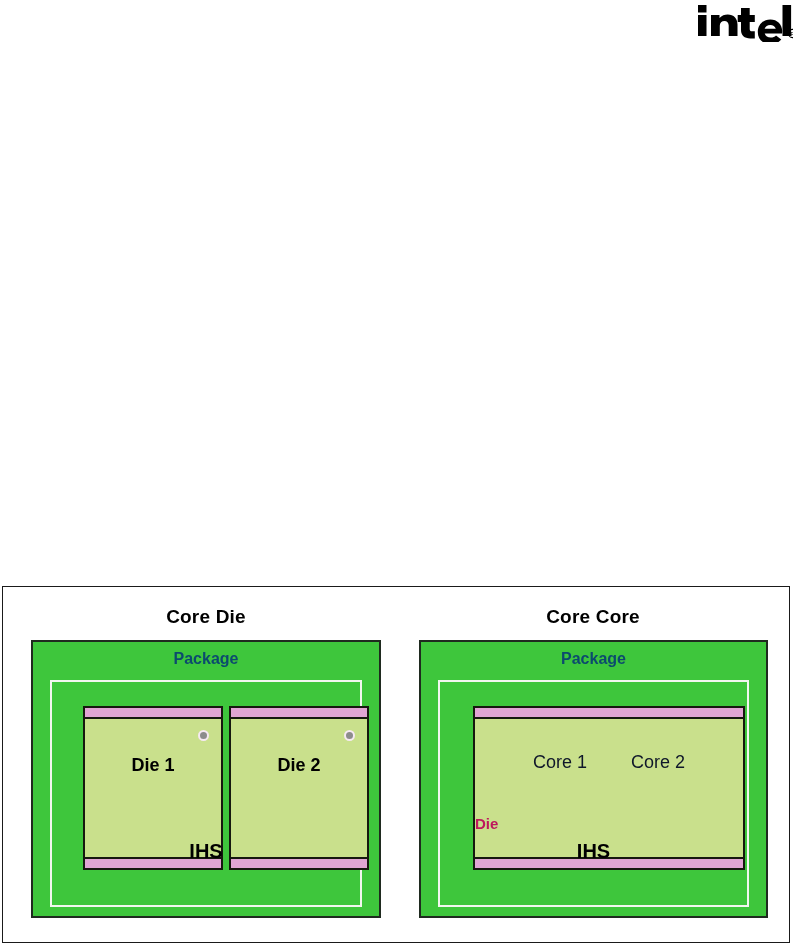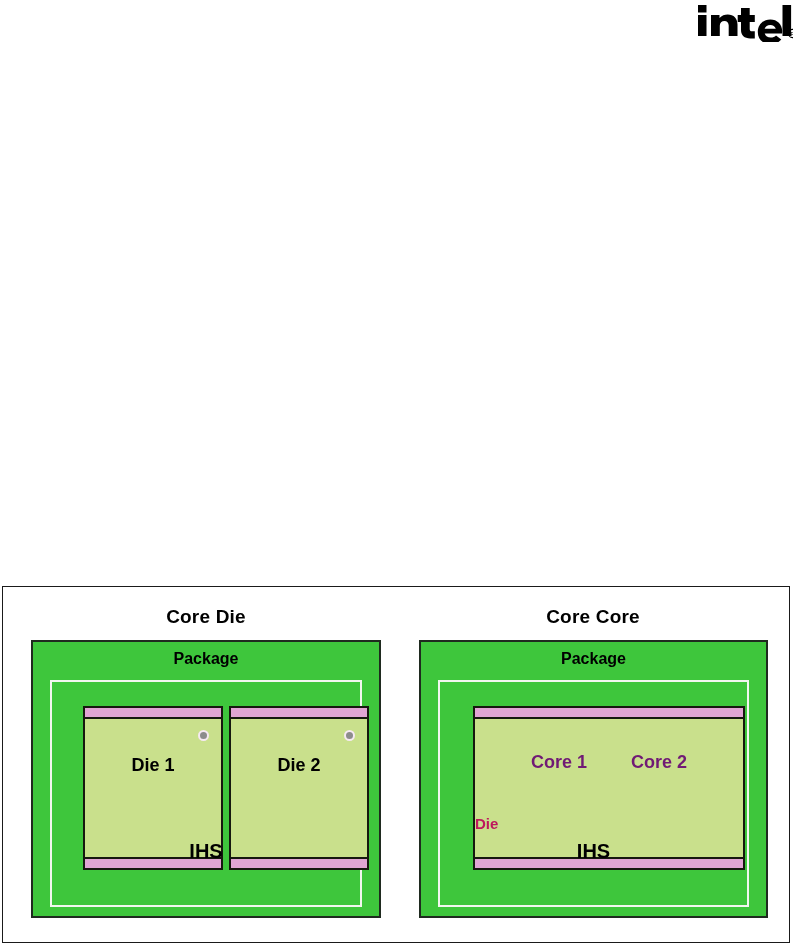"Package" .package-label { color: #000000 -> #0c4a6e }
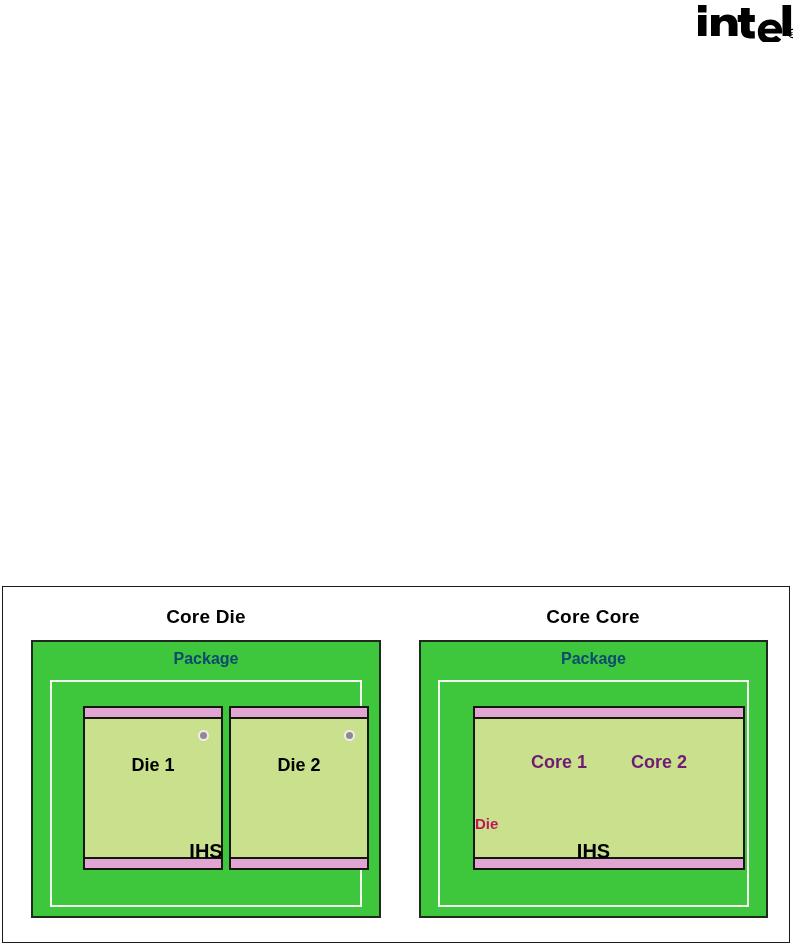"Core 1" .core-label { color: #701a75 -> #0f172a; font-weight: bold -> normal }
